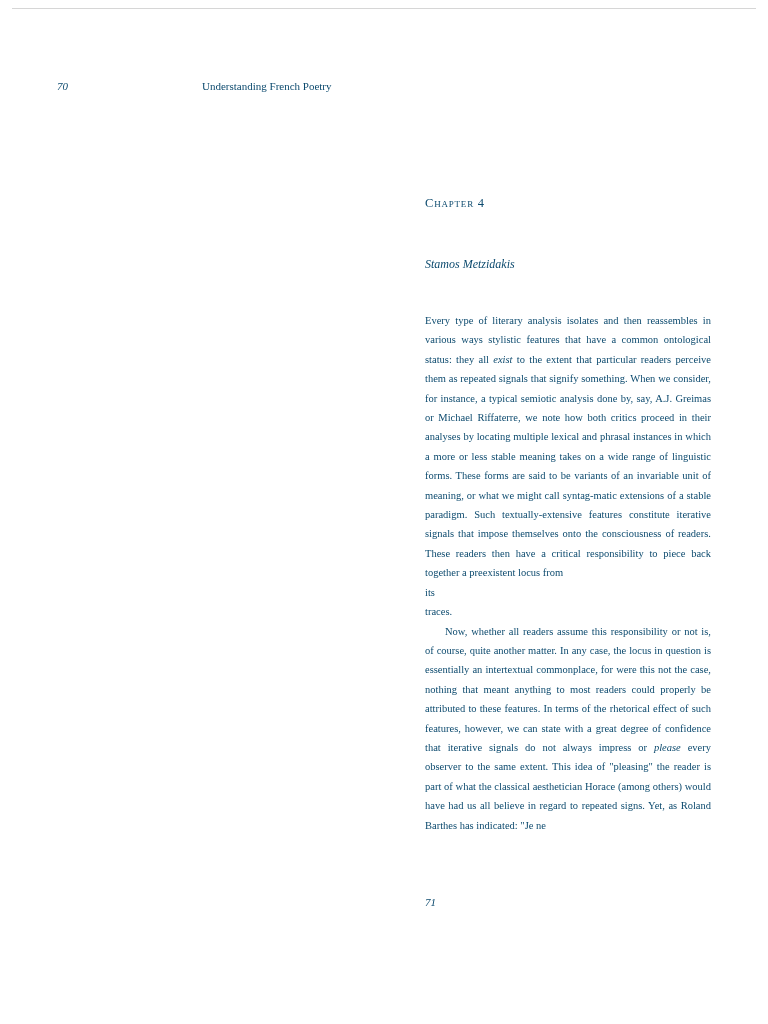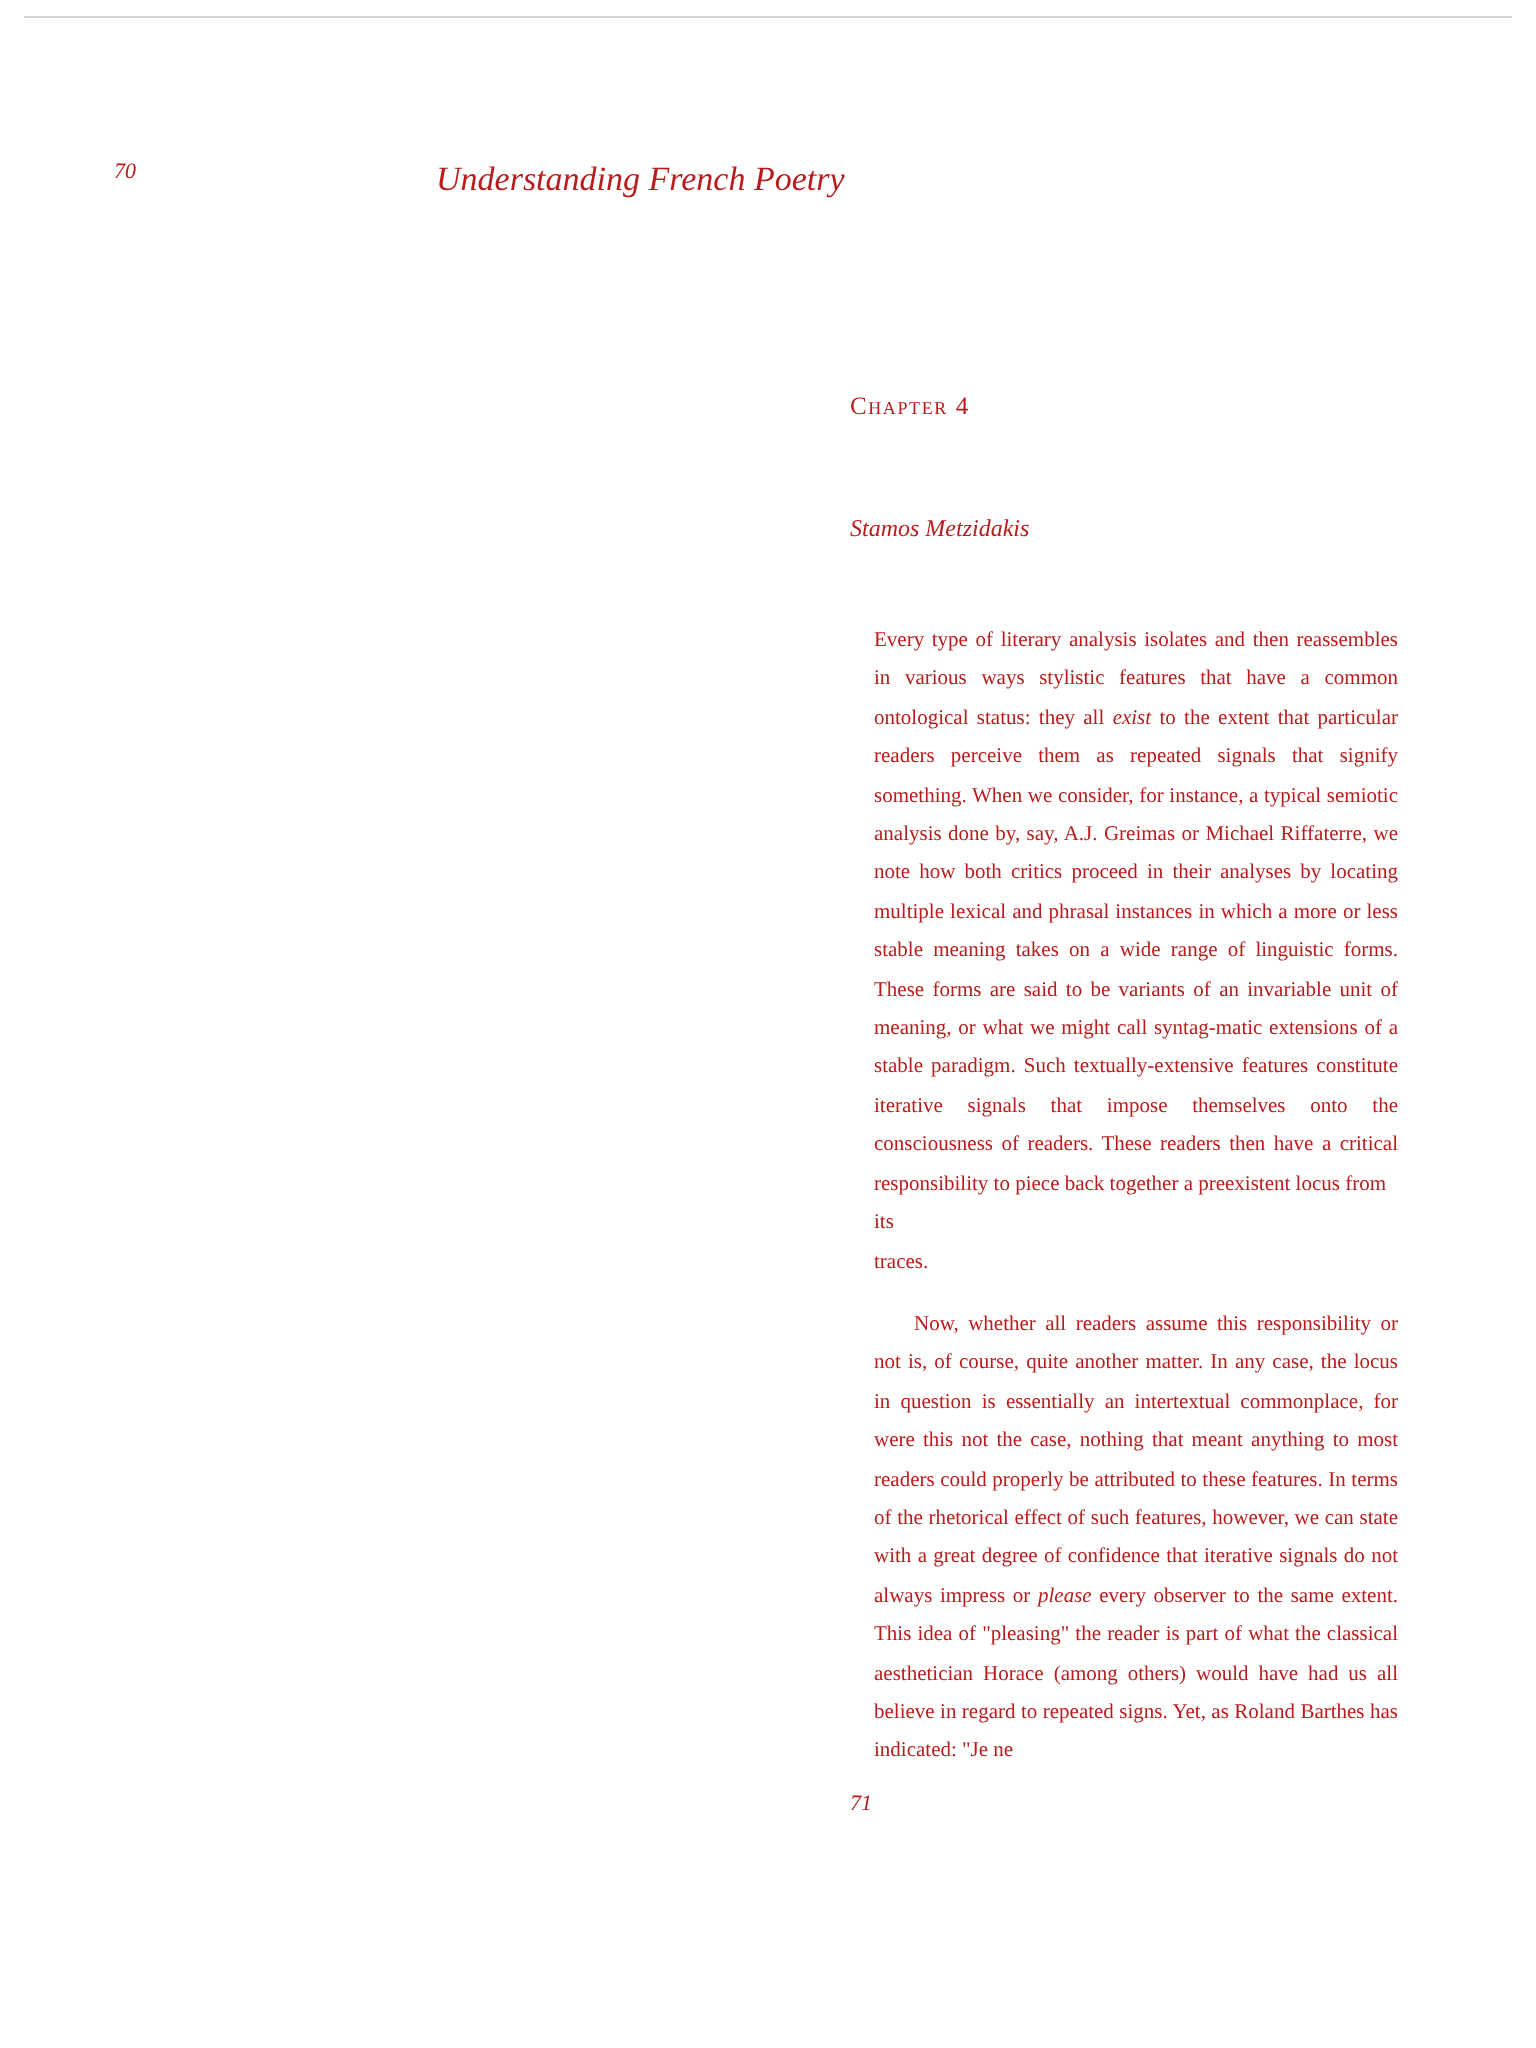"70" .page { color: #b91c1c -> #0c4a6e }
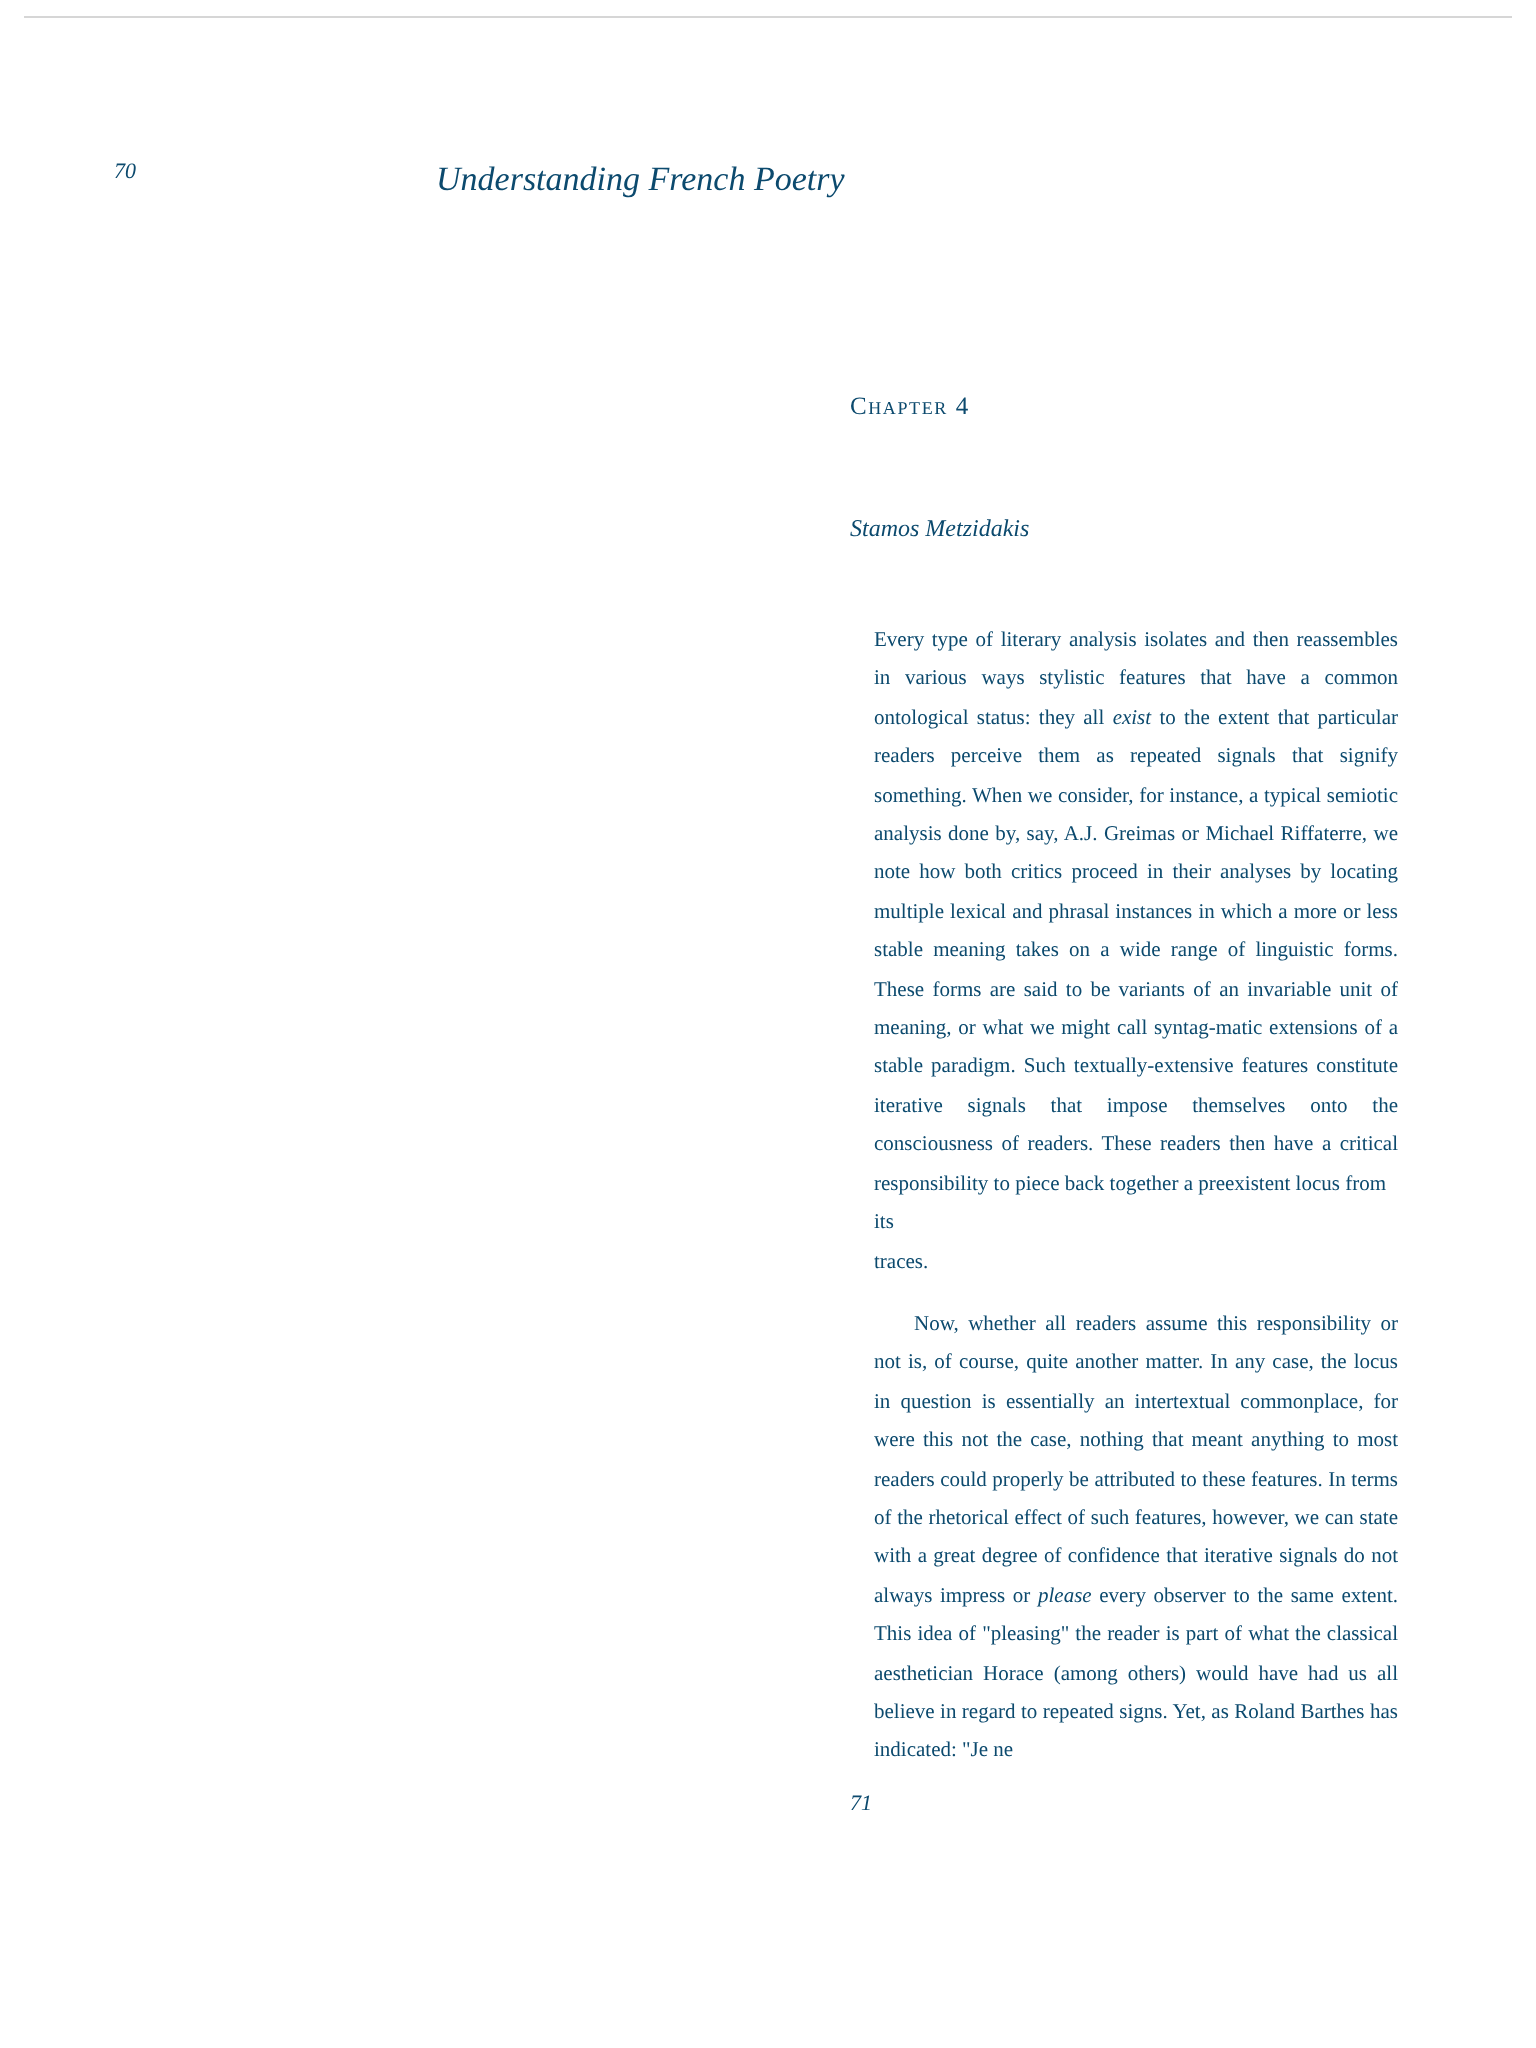"Understanding French Poetry" .running-title { font-size: 17px -> 11px; font-style: italic -> none; left: 218px -> 202px }
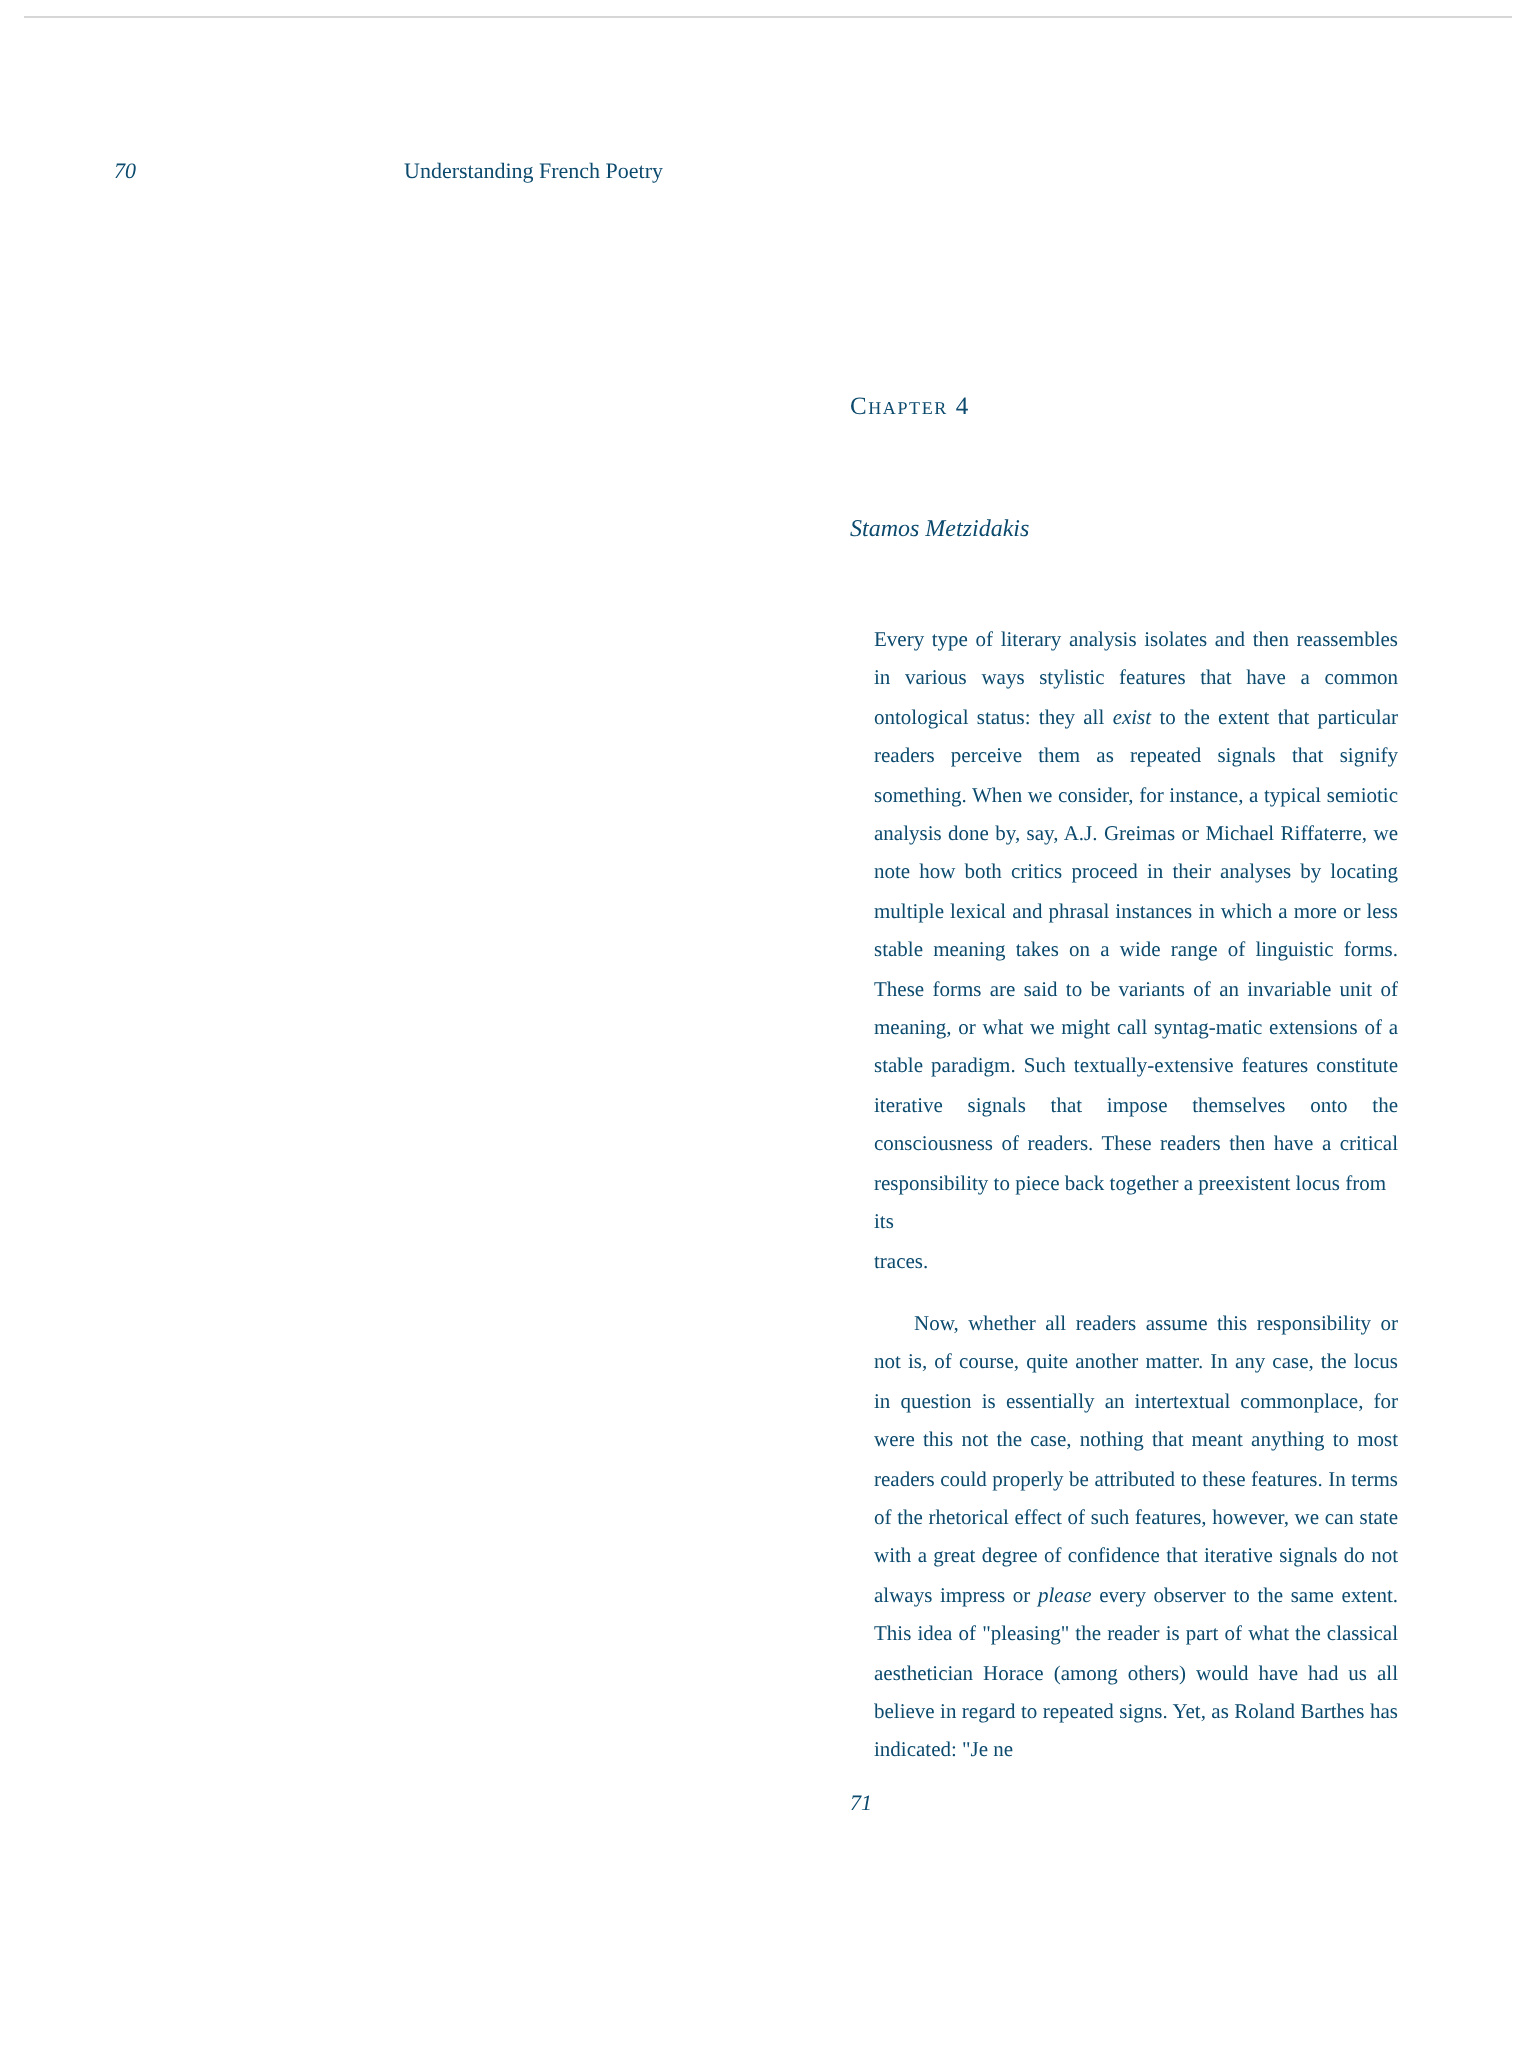"Every type of literary analysis" .body-para { margin: 12px -> 0 }
